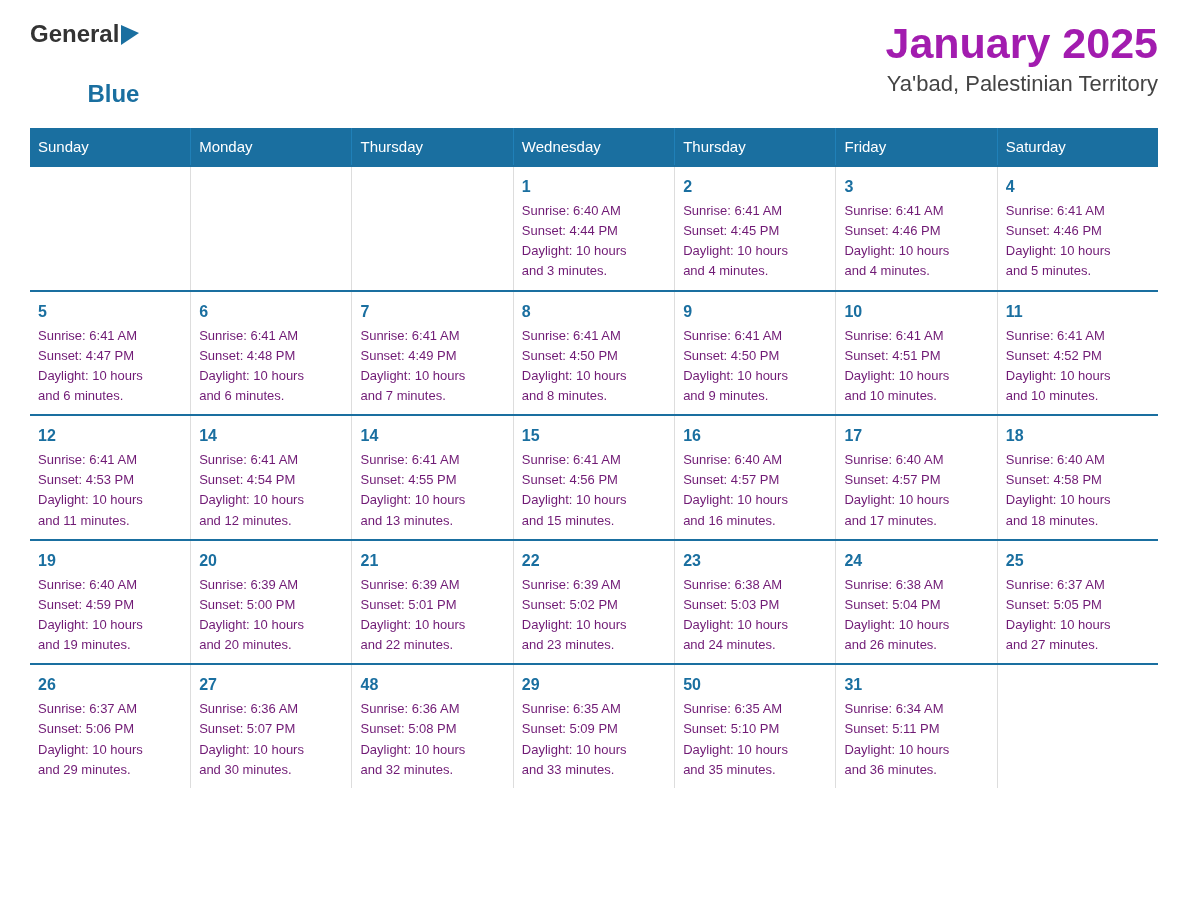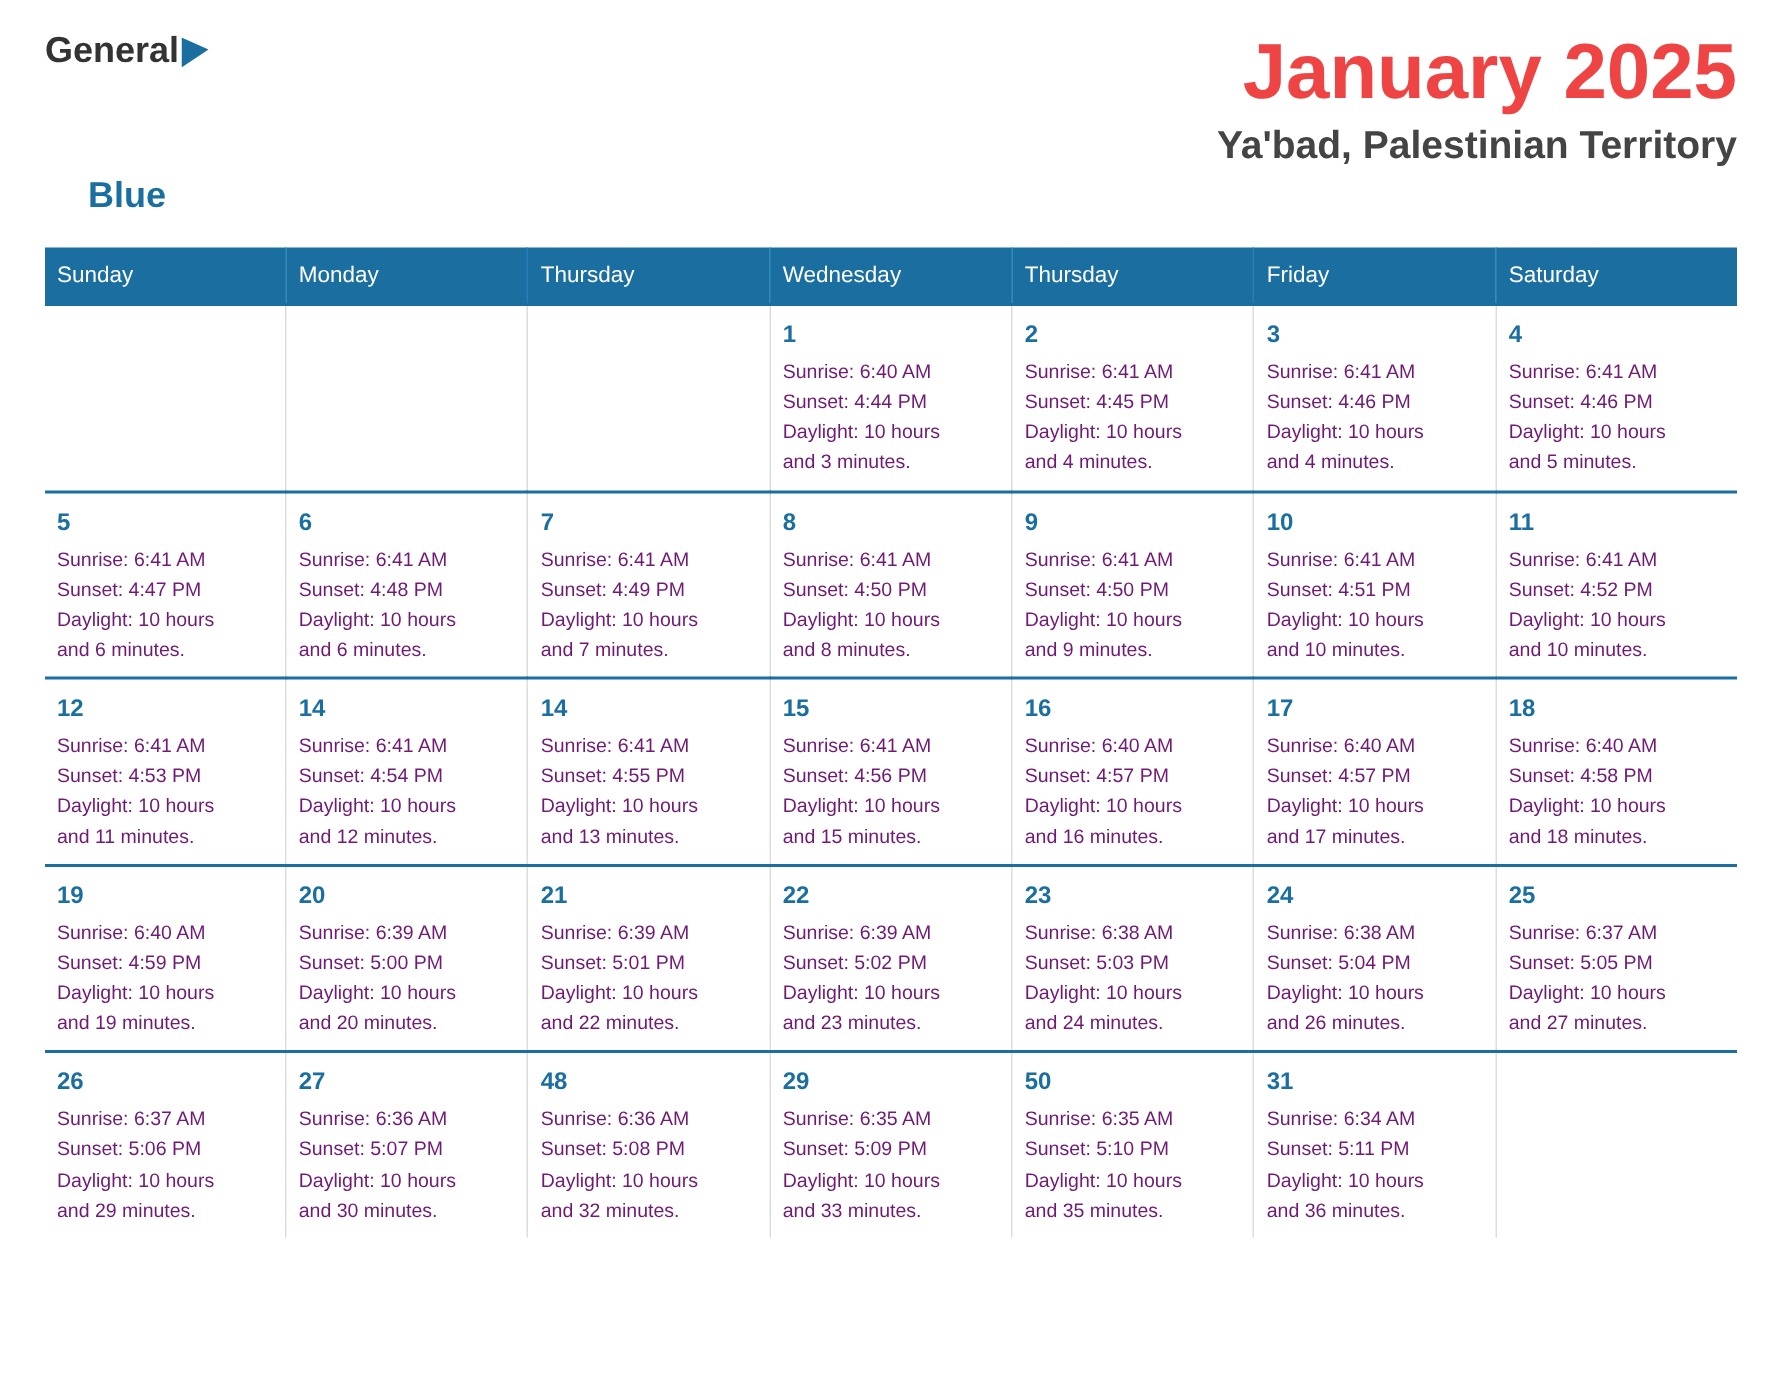"General" .logo-wrapper { align-items: center -> flex-end; gap: 37px -> none }
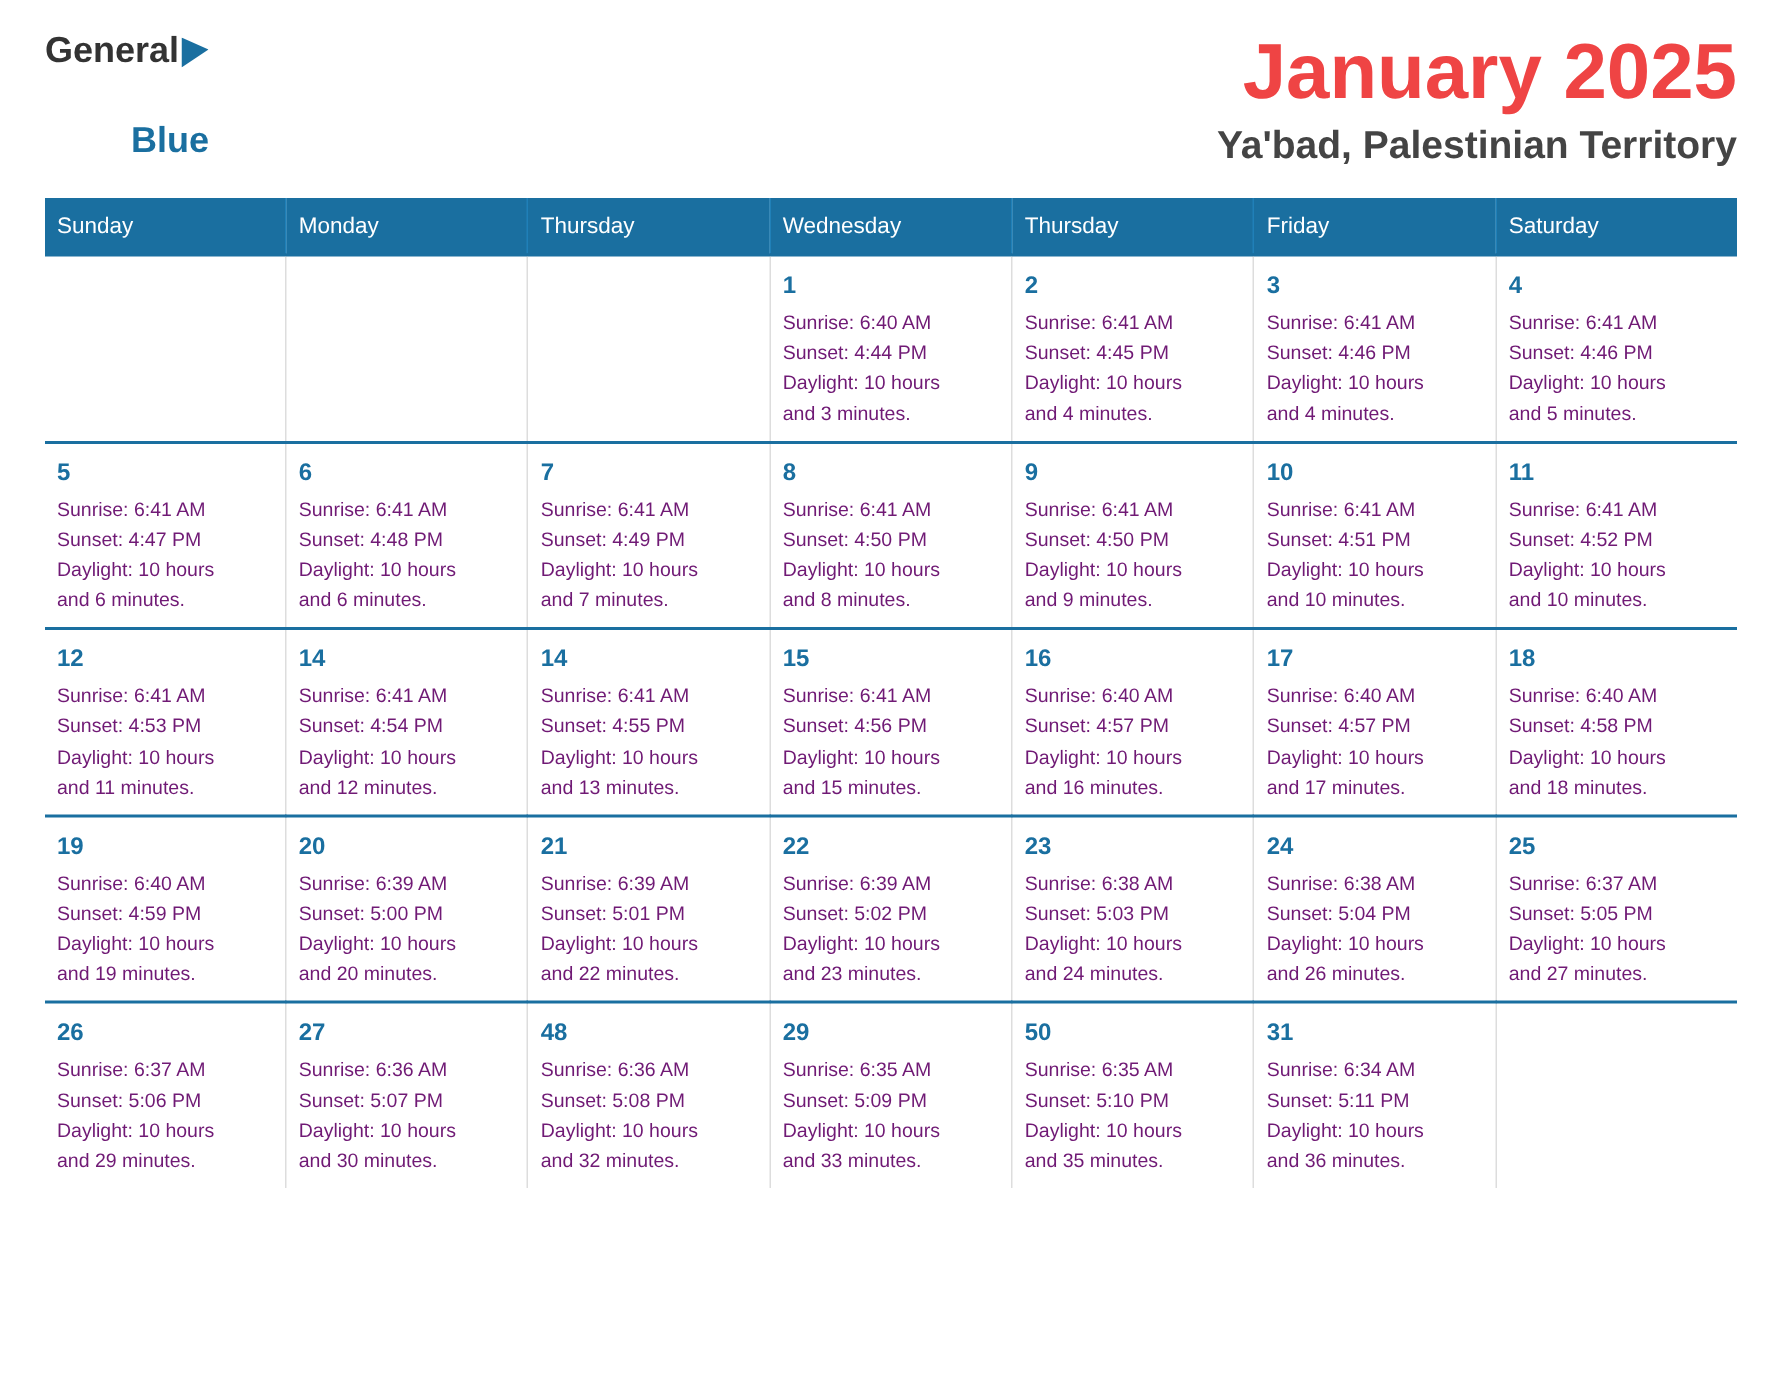"January 2025" .title-section h1 { color: #ef4444 -> #a21caf; font-size: 52px -> 43px }
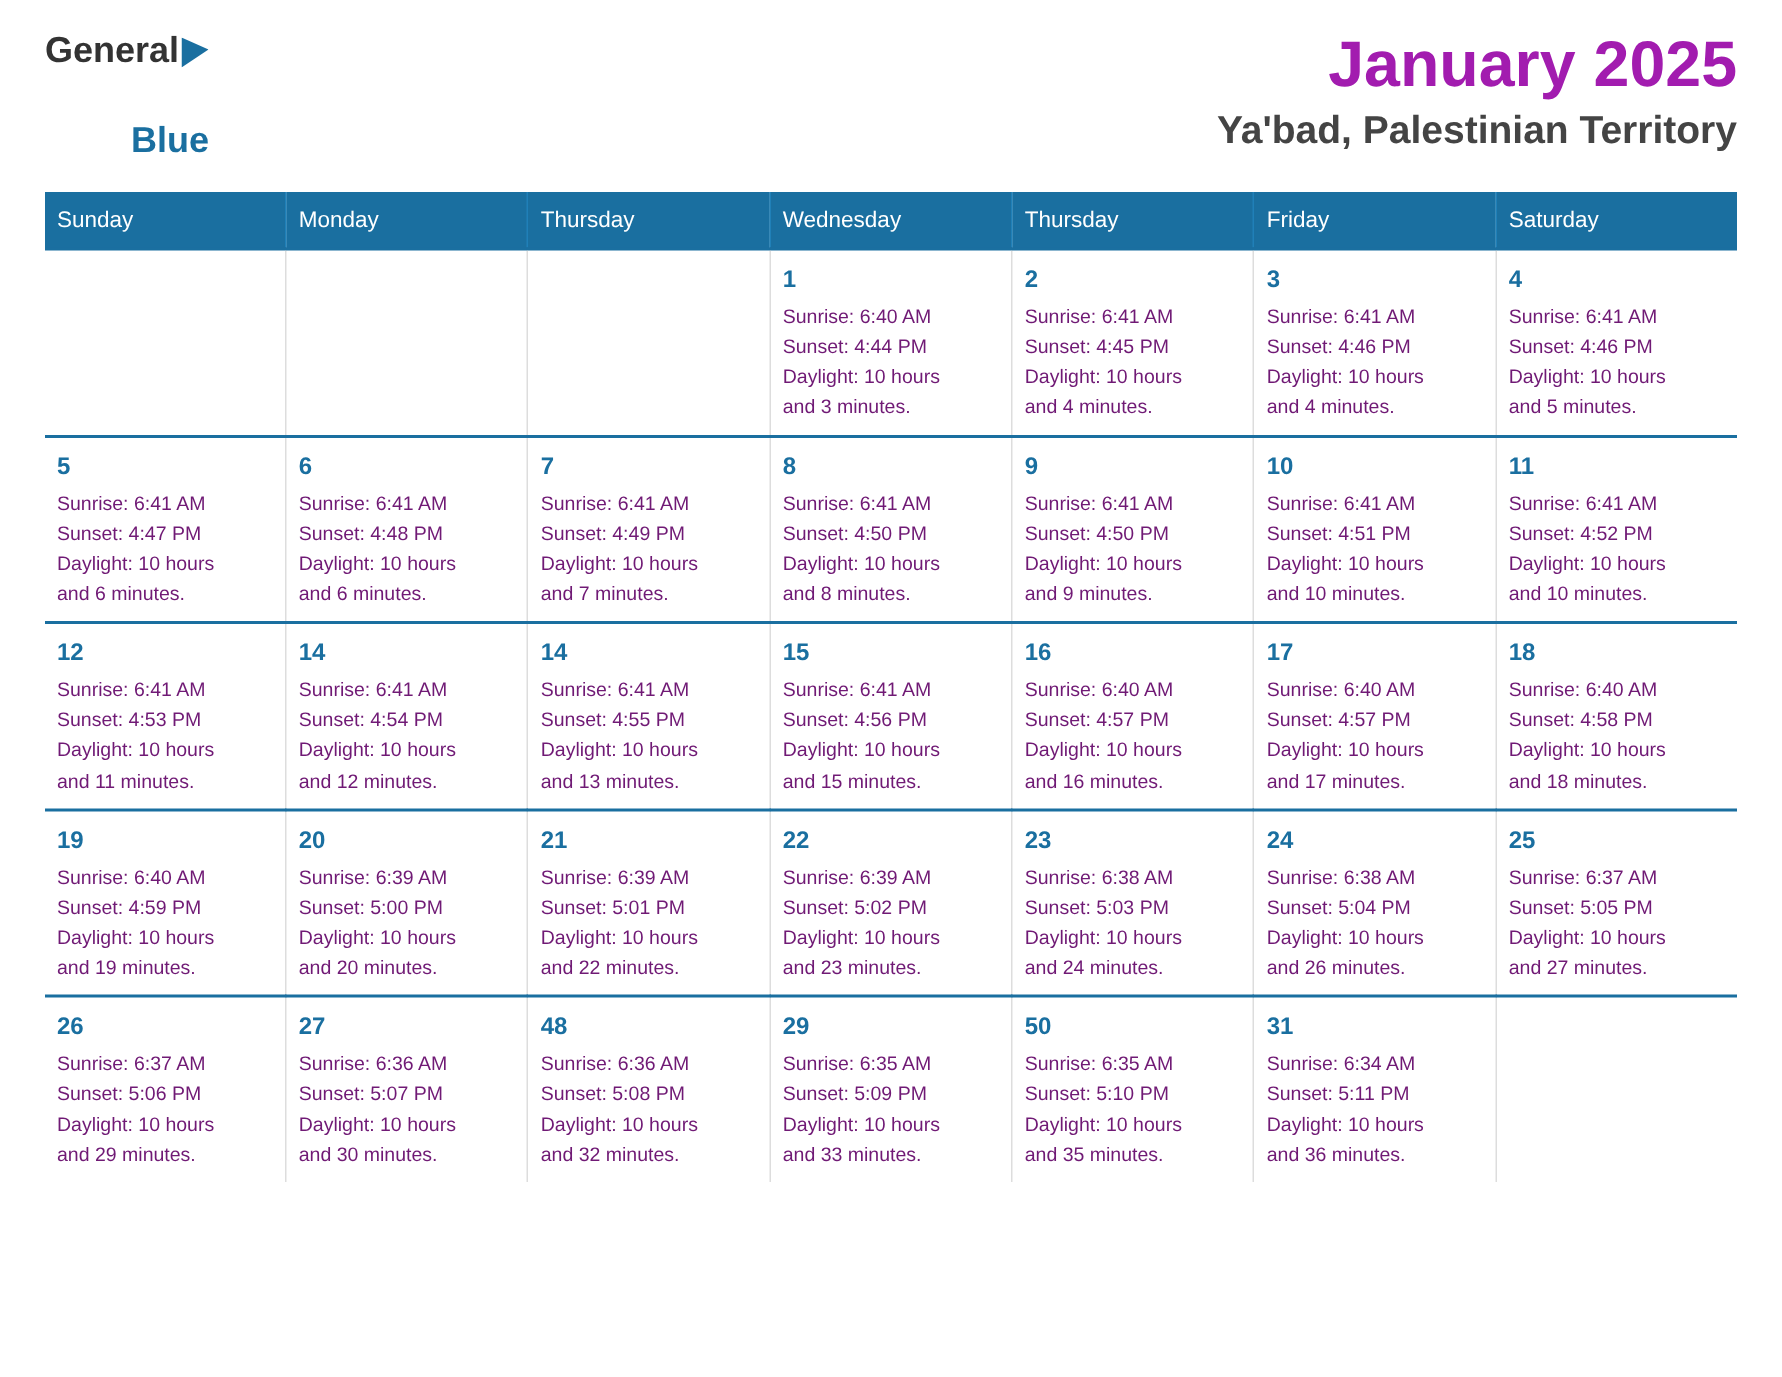"Ya'bad, Palestinian Territory" .title-section h2 { font-size: 26px -> 22px; font-weight: bold -> normal }
